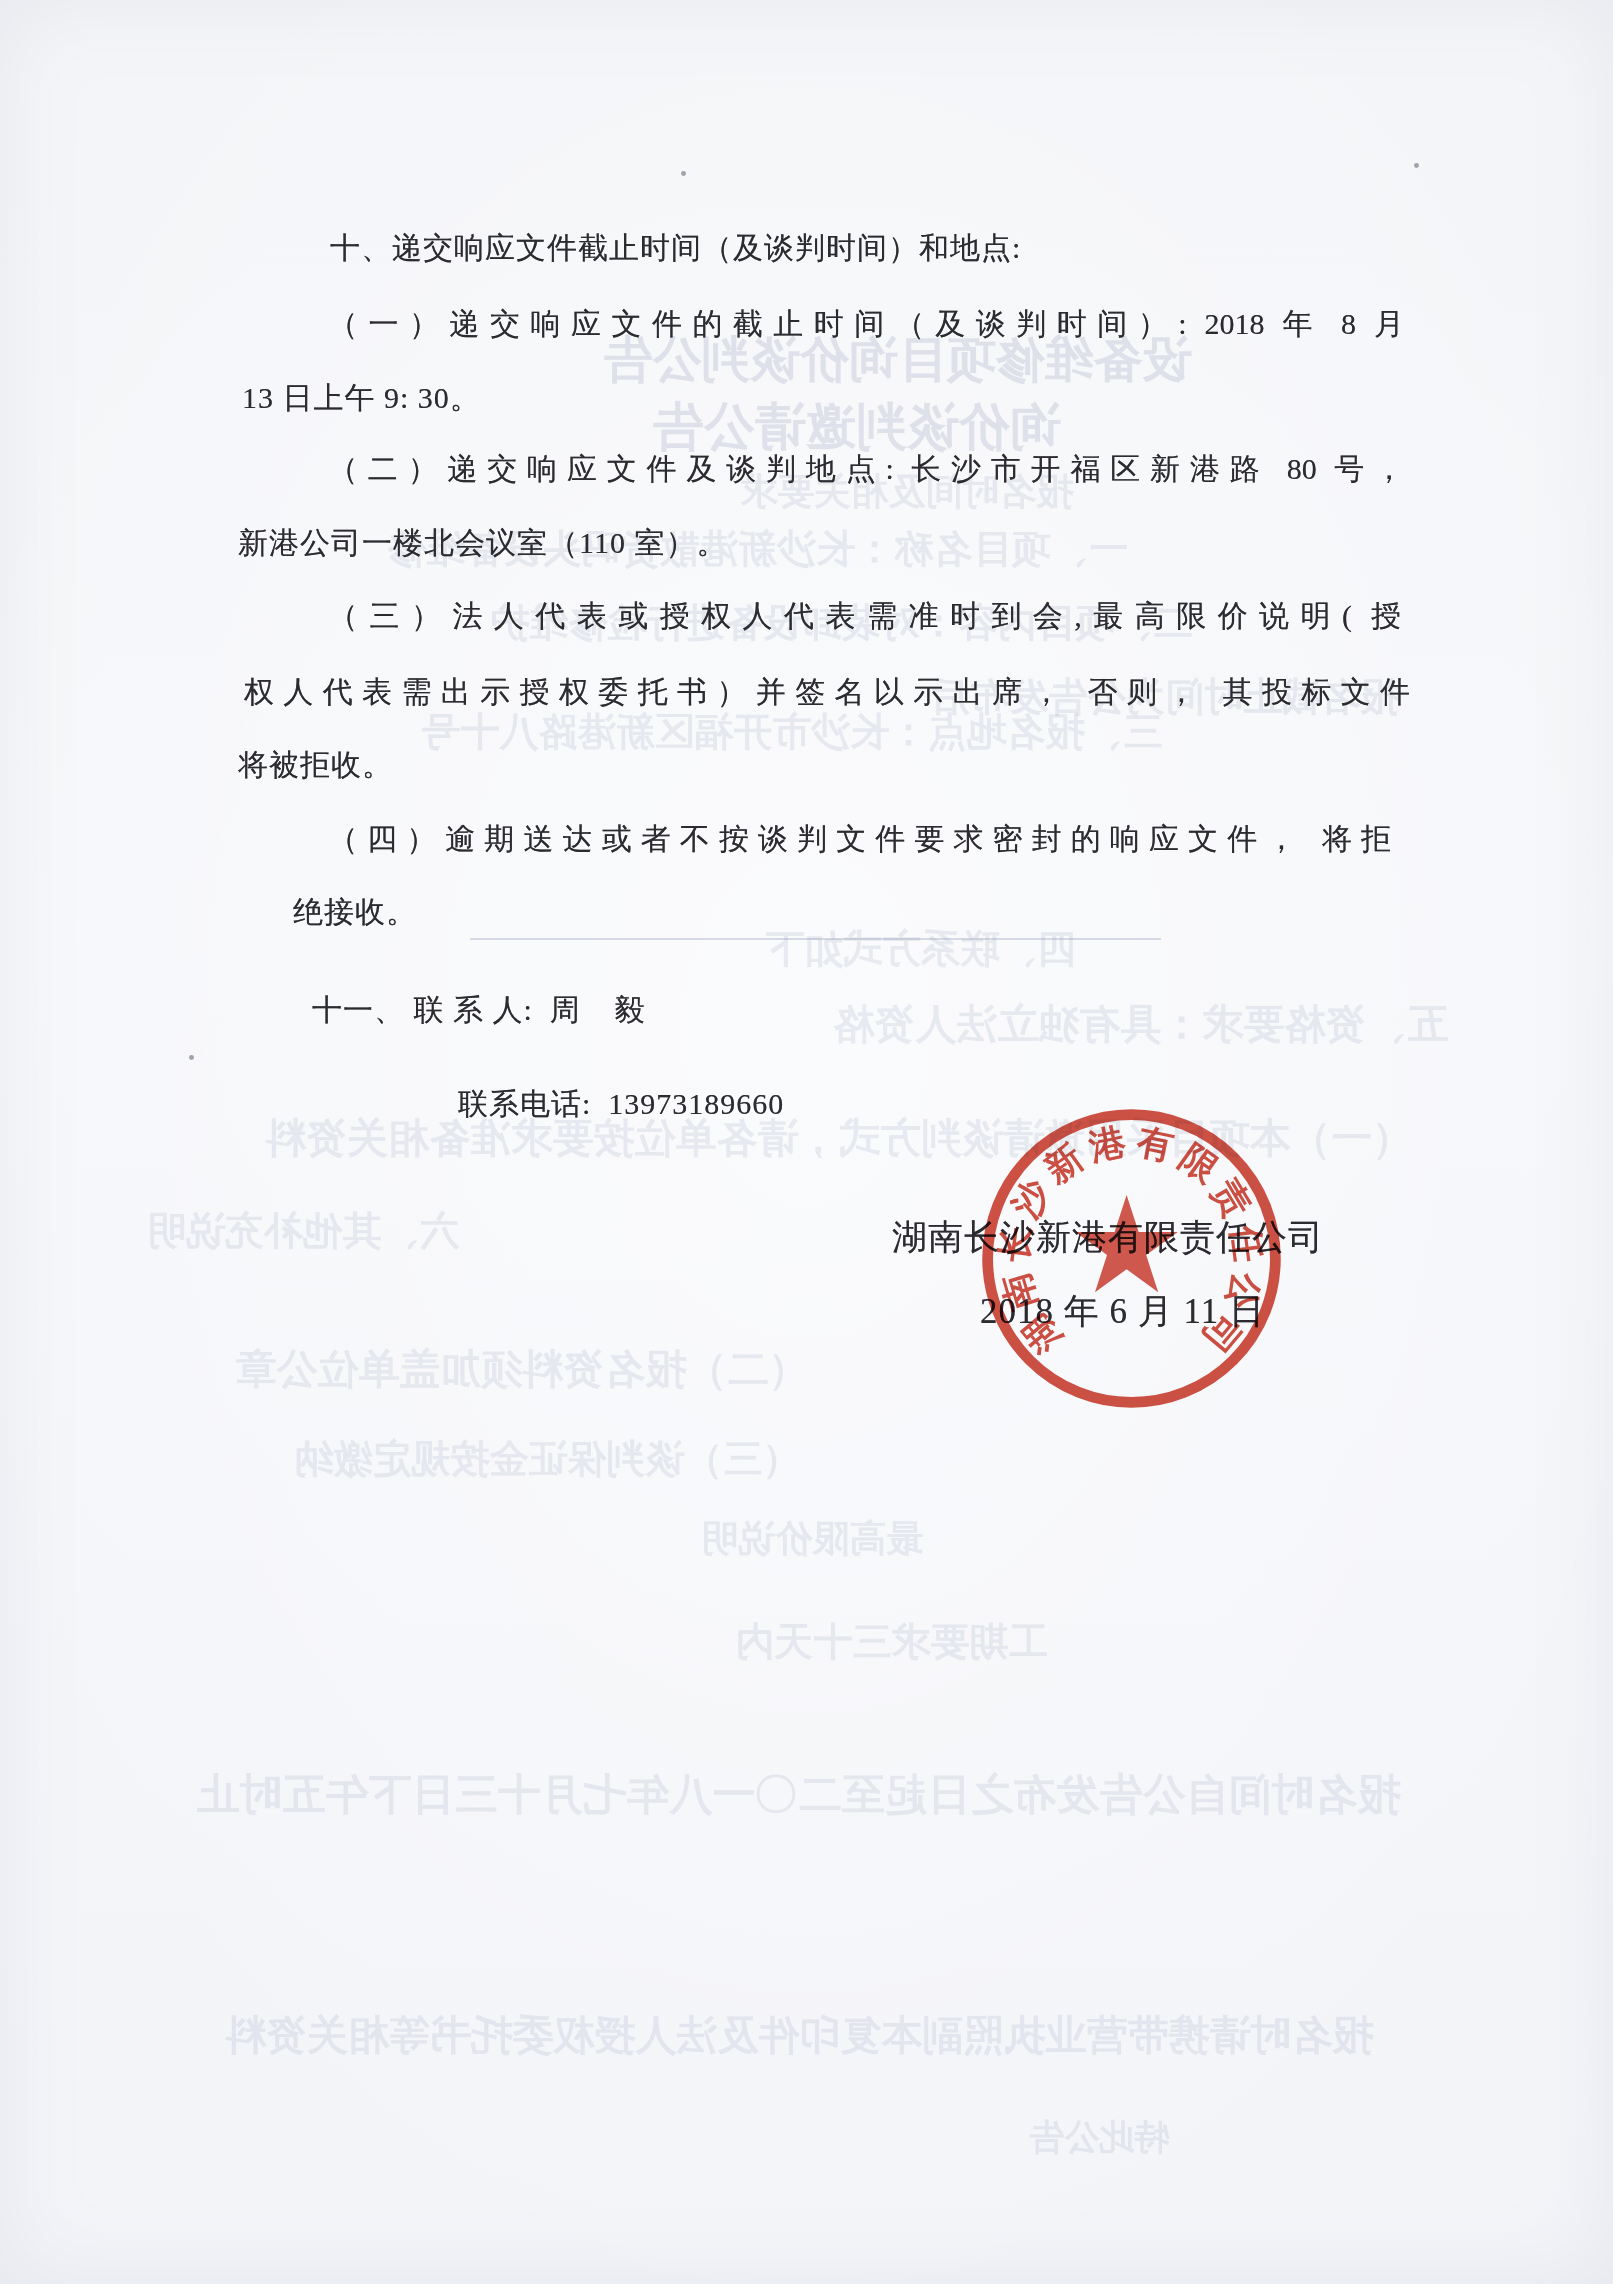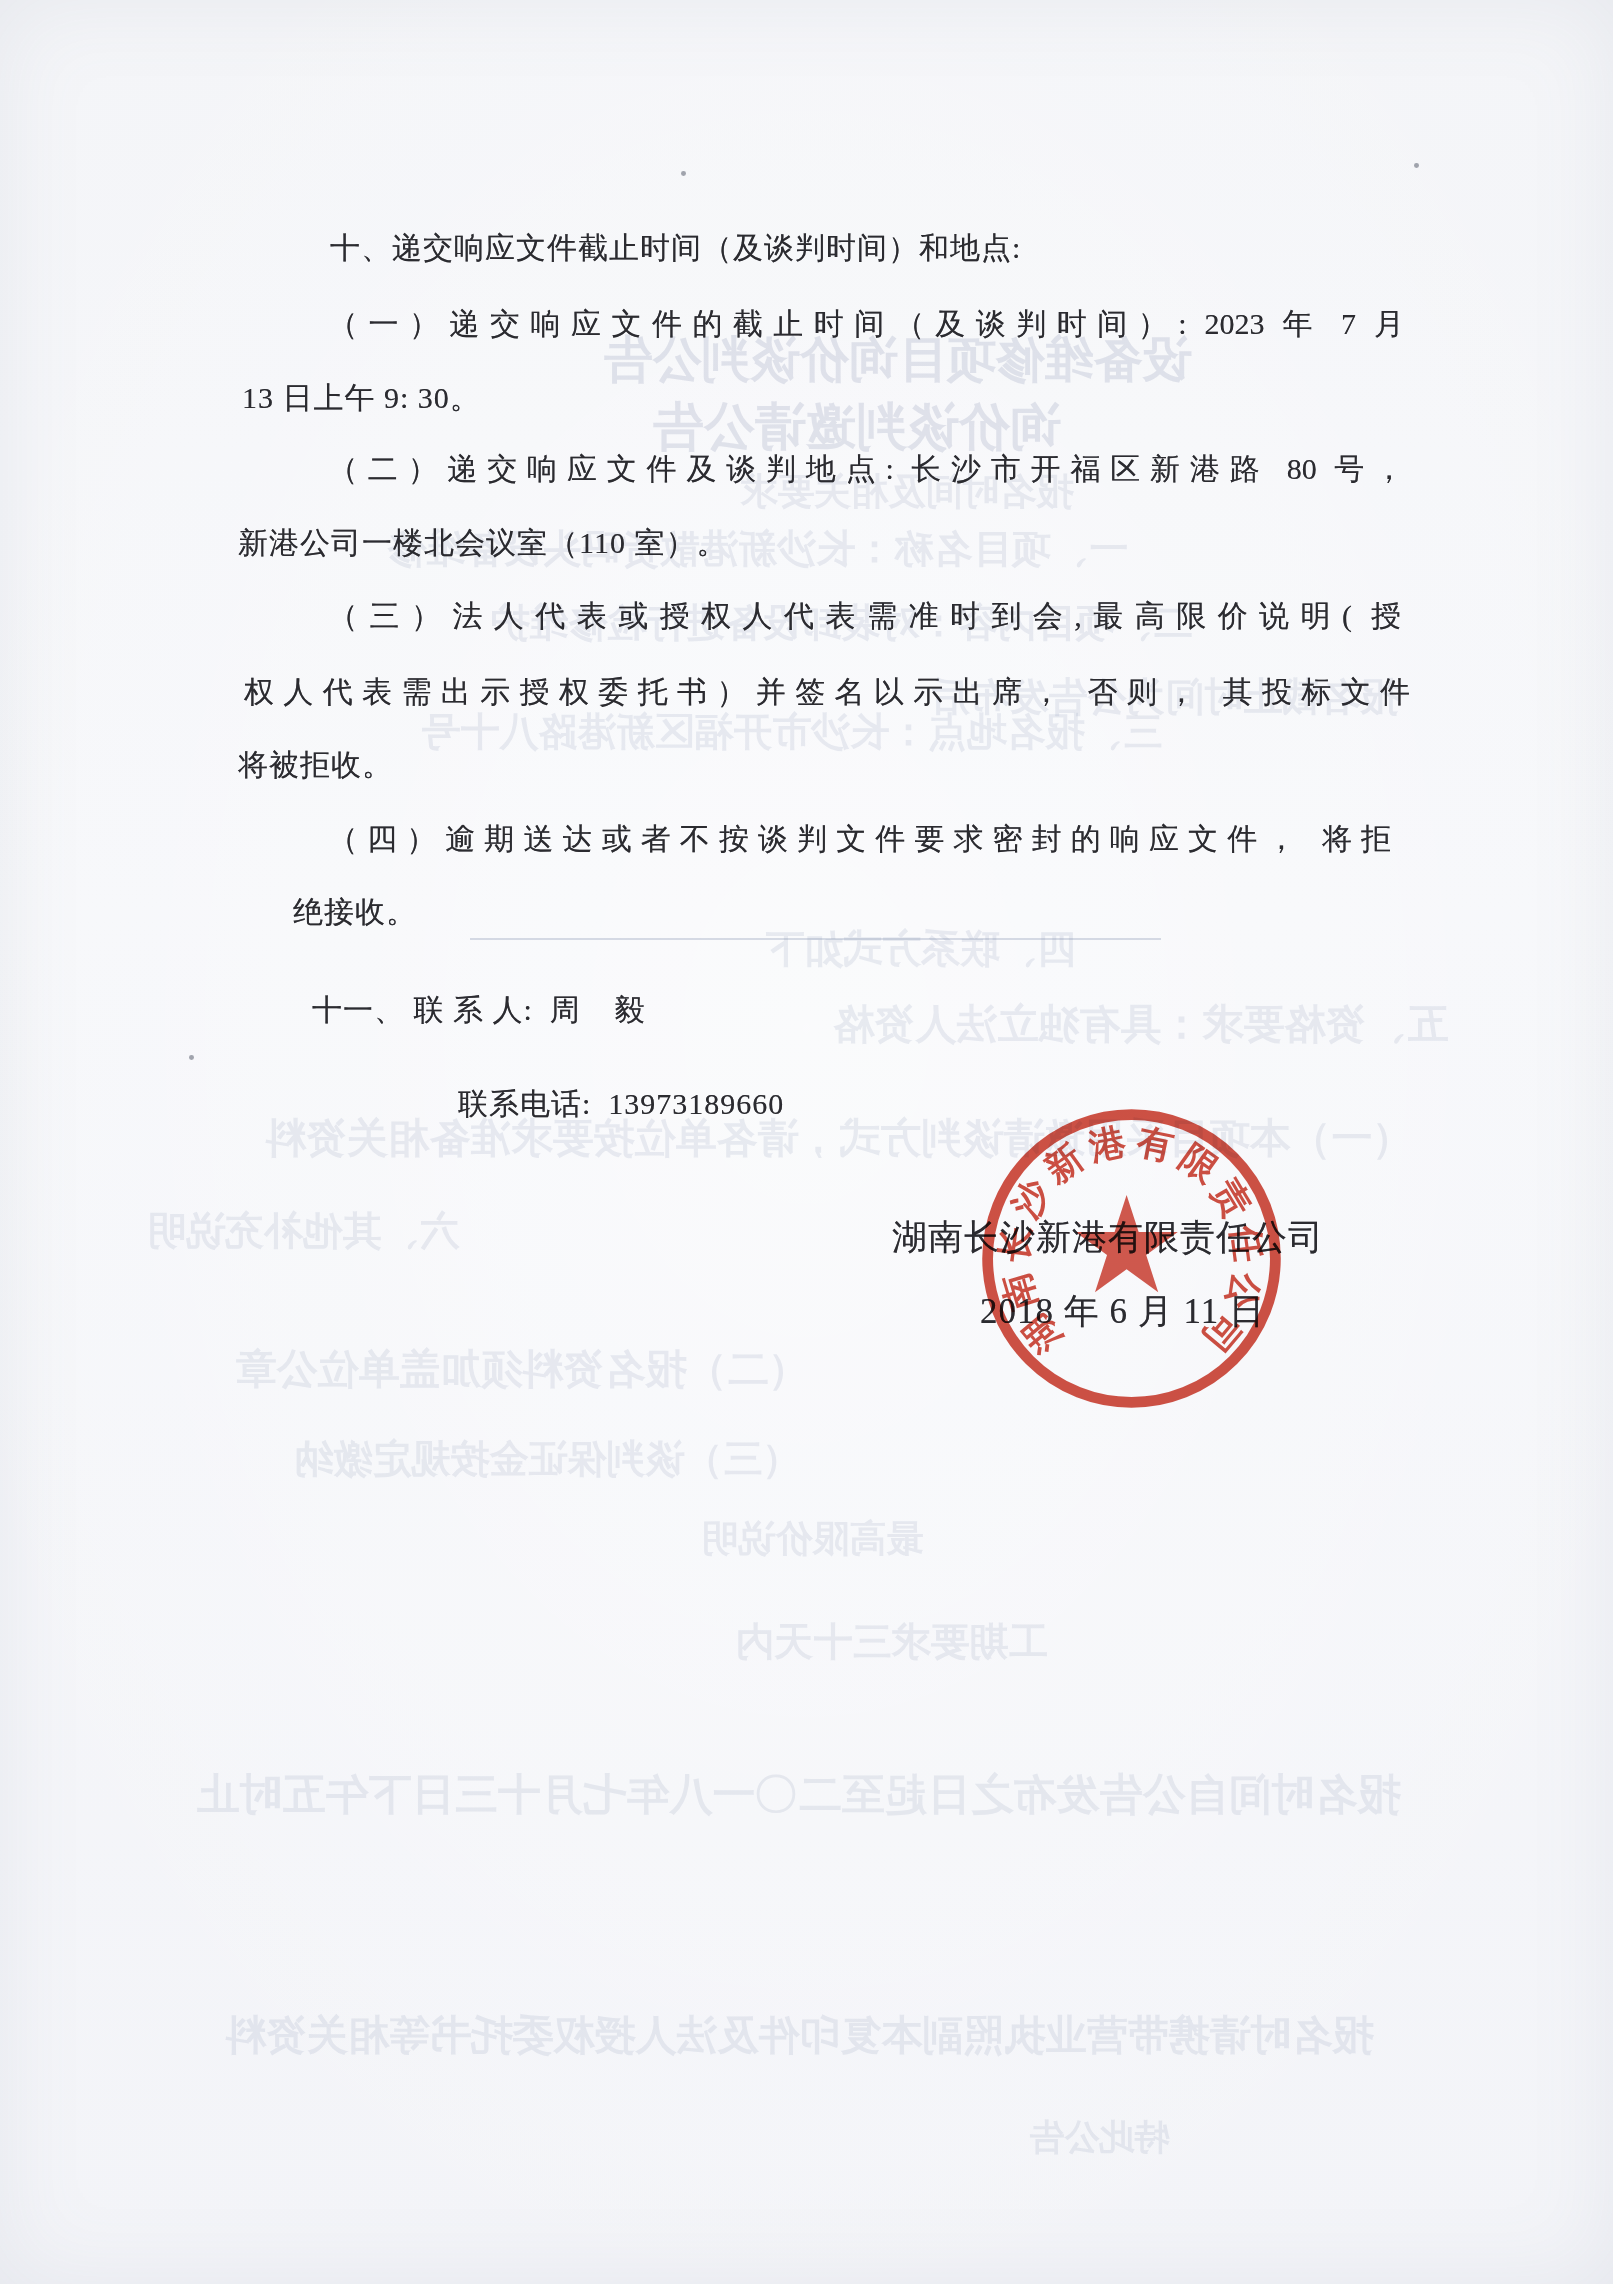"（一）递交响应文件的截止时间（及谈判时间）: 2023 年 7 月" div.tline { text: 2023 年 7 -> 2018 年 8 }
